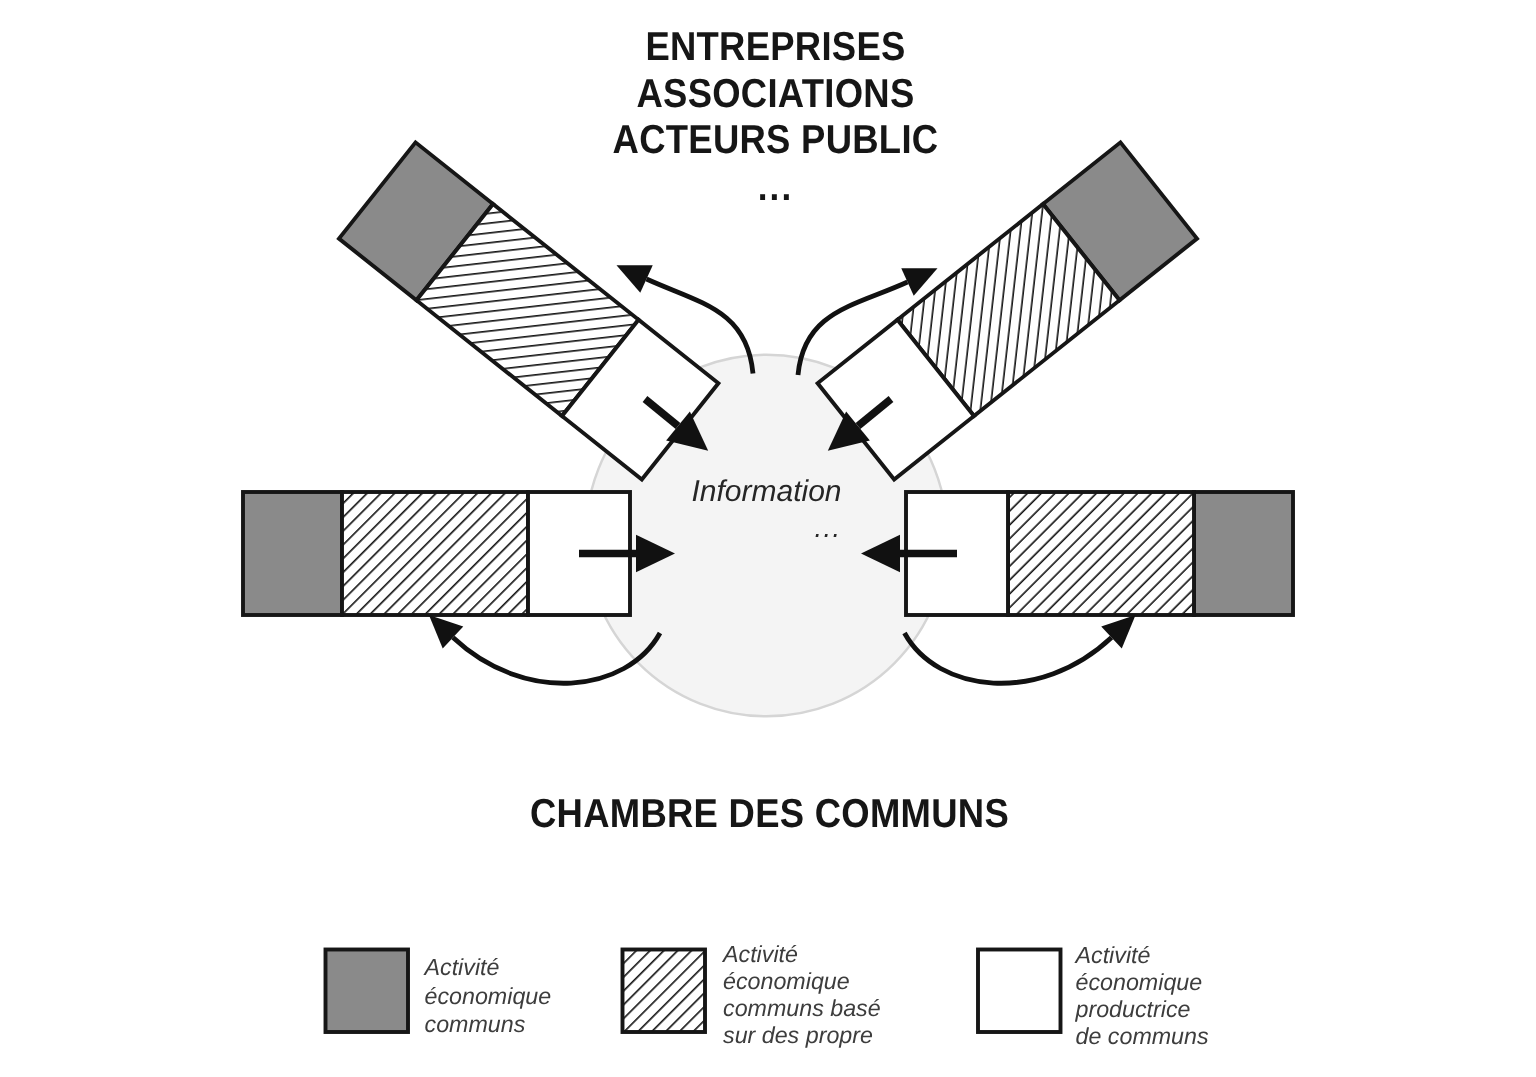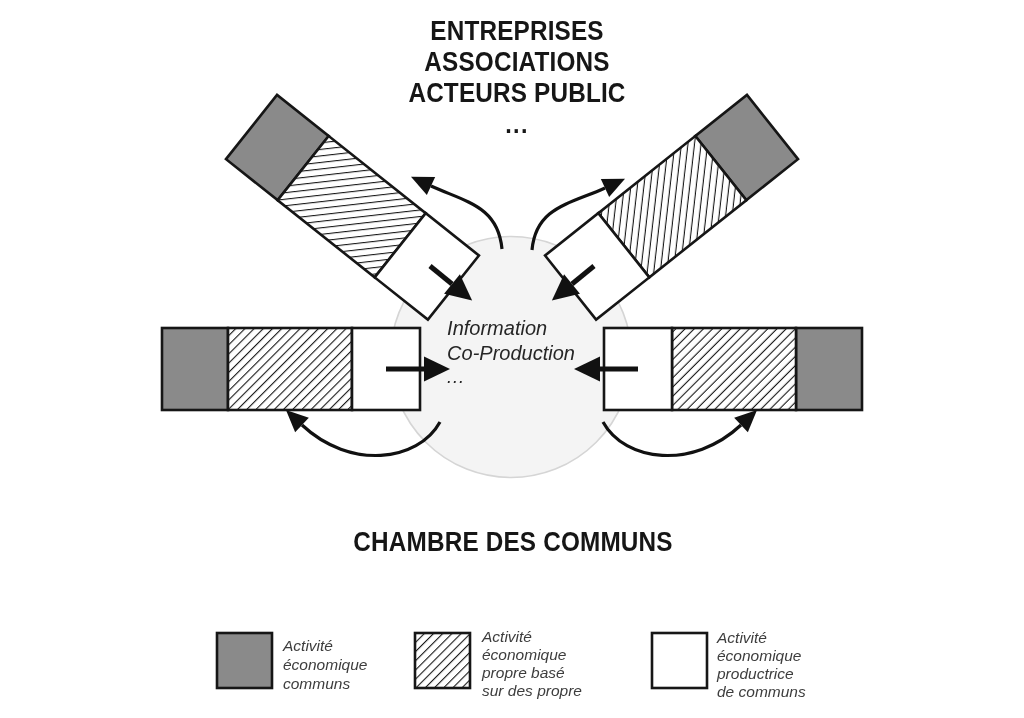"Information" .hub-text { text-align: left -> right }
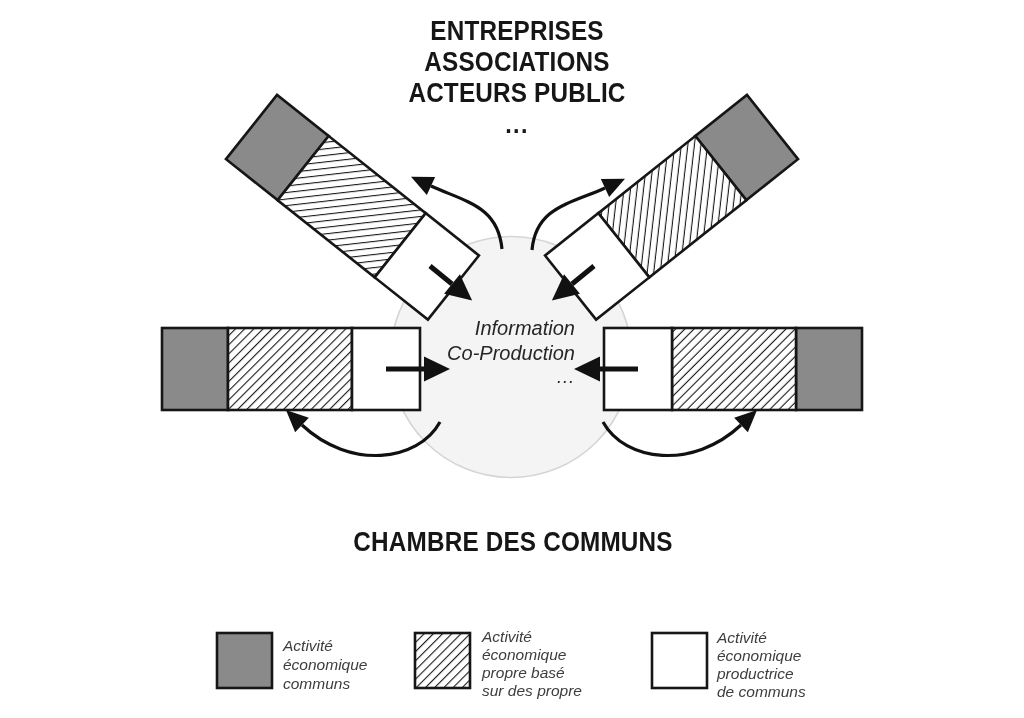"Co-Production" div { html: <div>Co-Production</div> -> none }
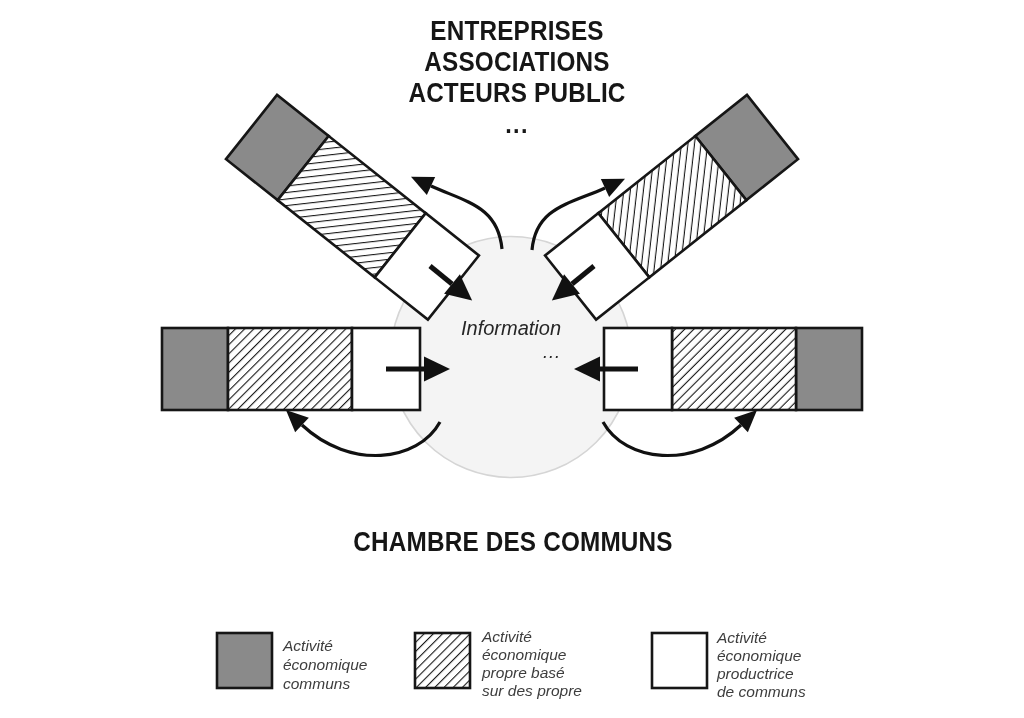"propre basé" span { text: propre -> communs }
